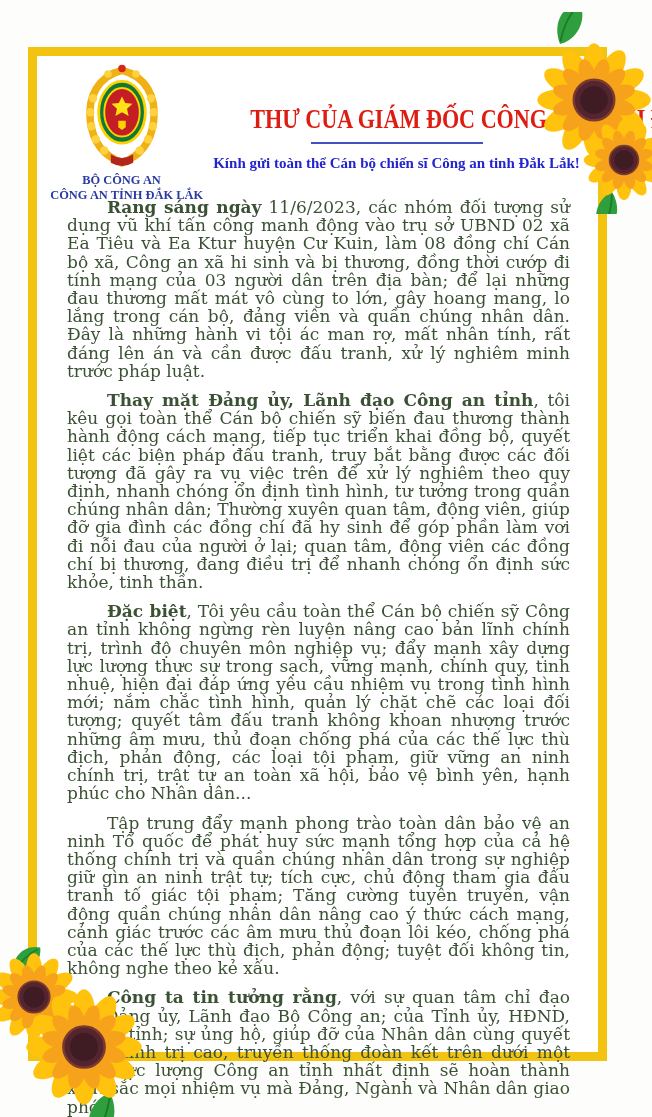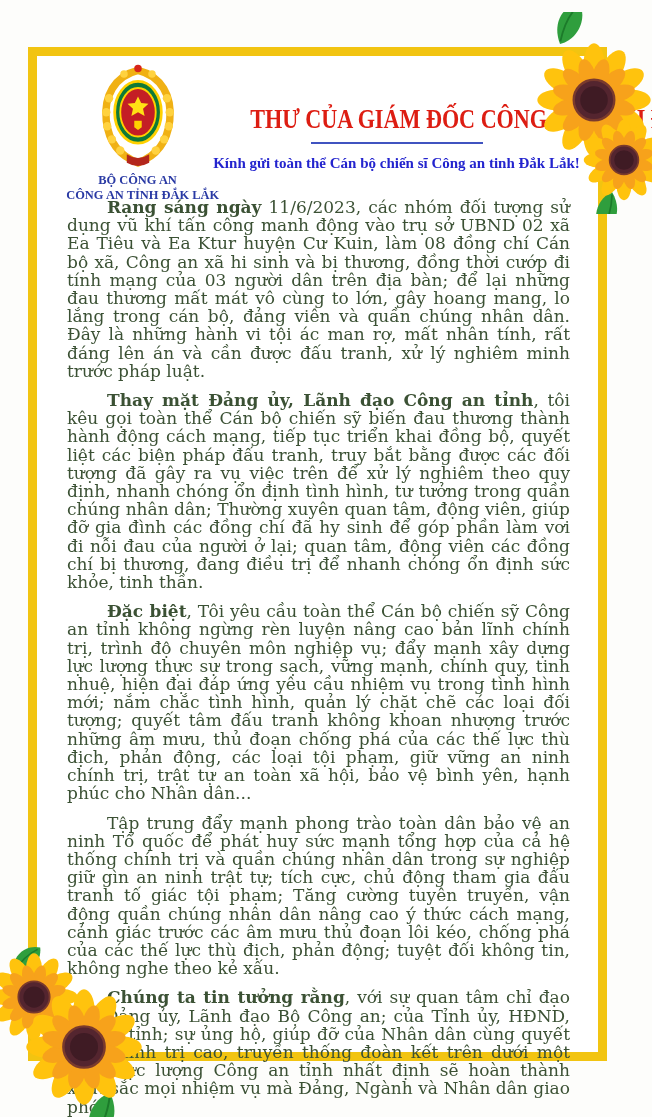"BỘ CÔNG AN" .logo-block { left: 0 -> 7px; padding-left: 23px -> none }
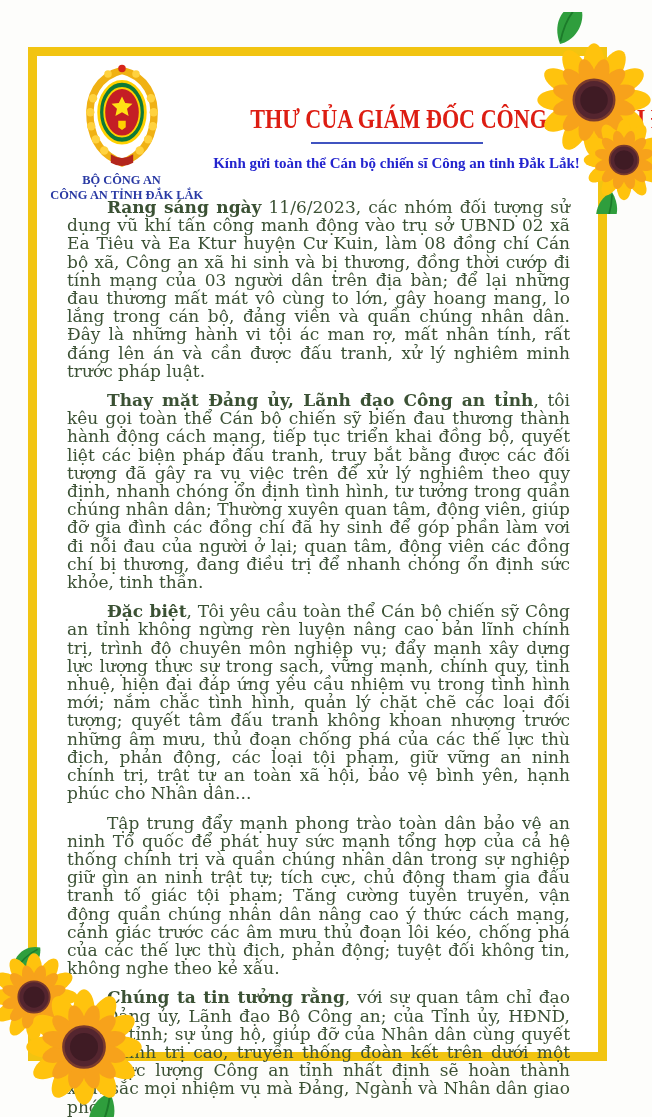"Chúng ta tin tưởng rằng" span.lead { text: Chúng -> Công }
